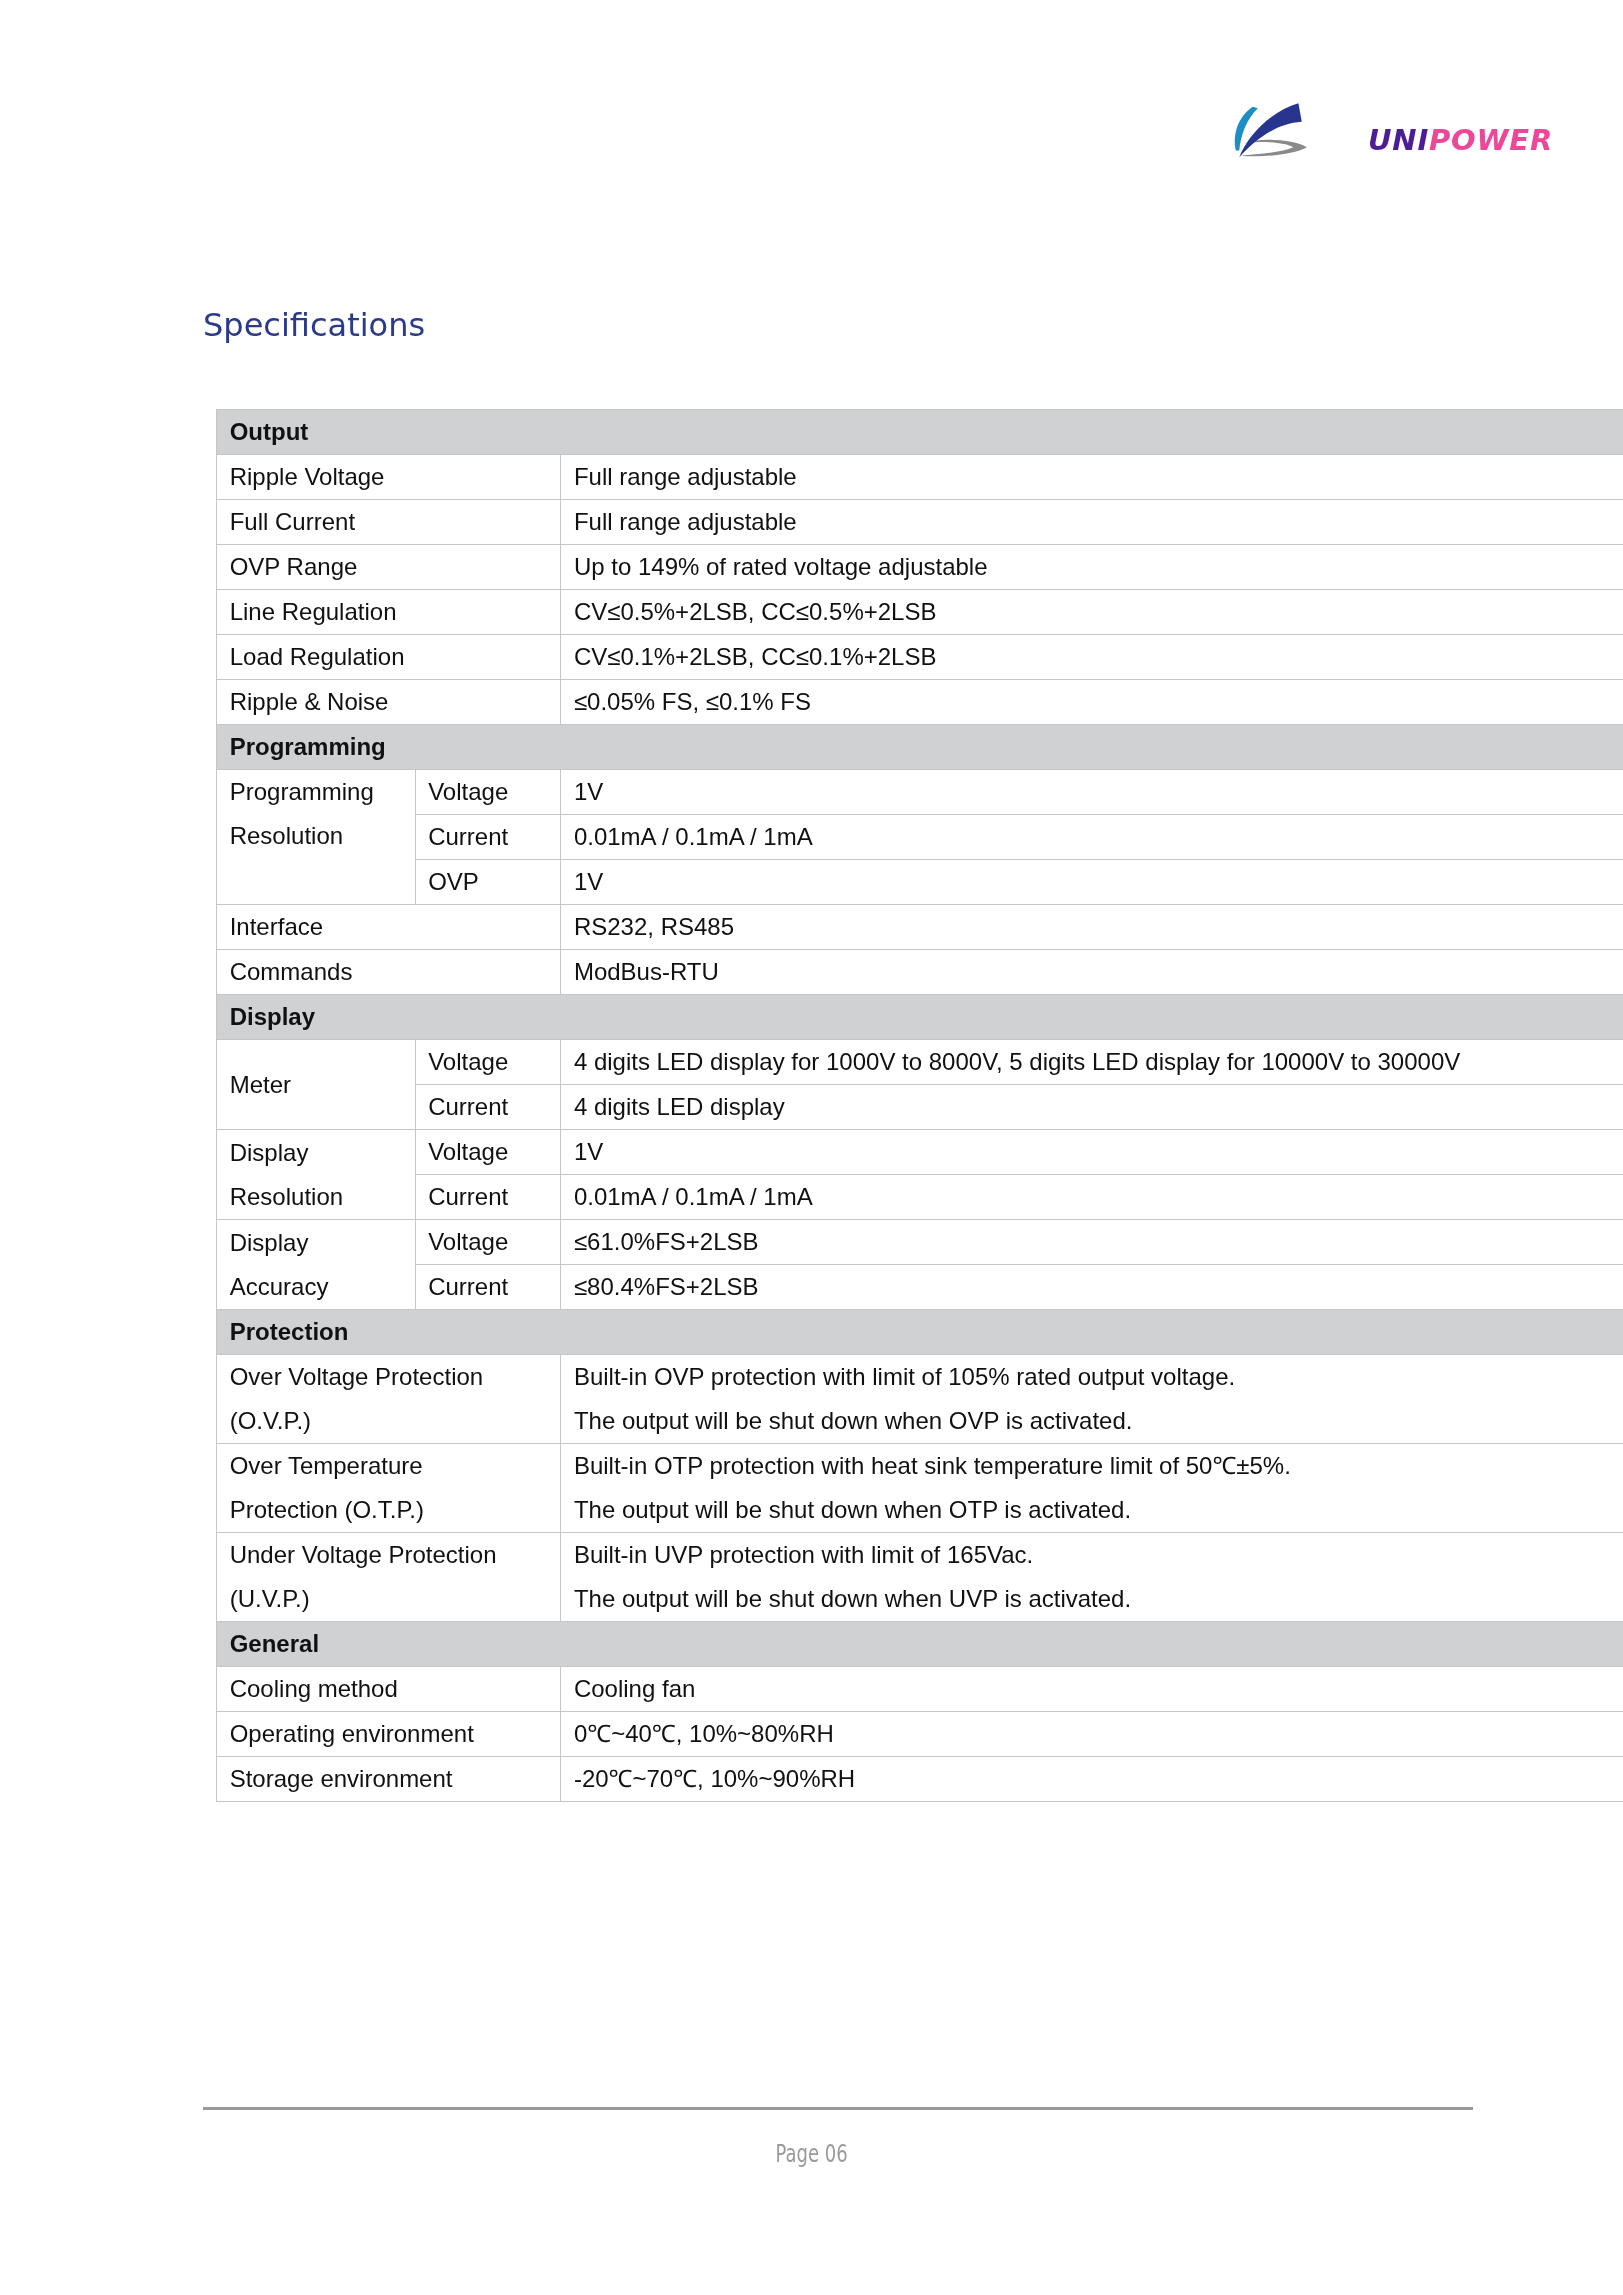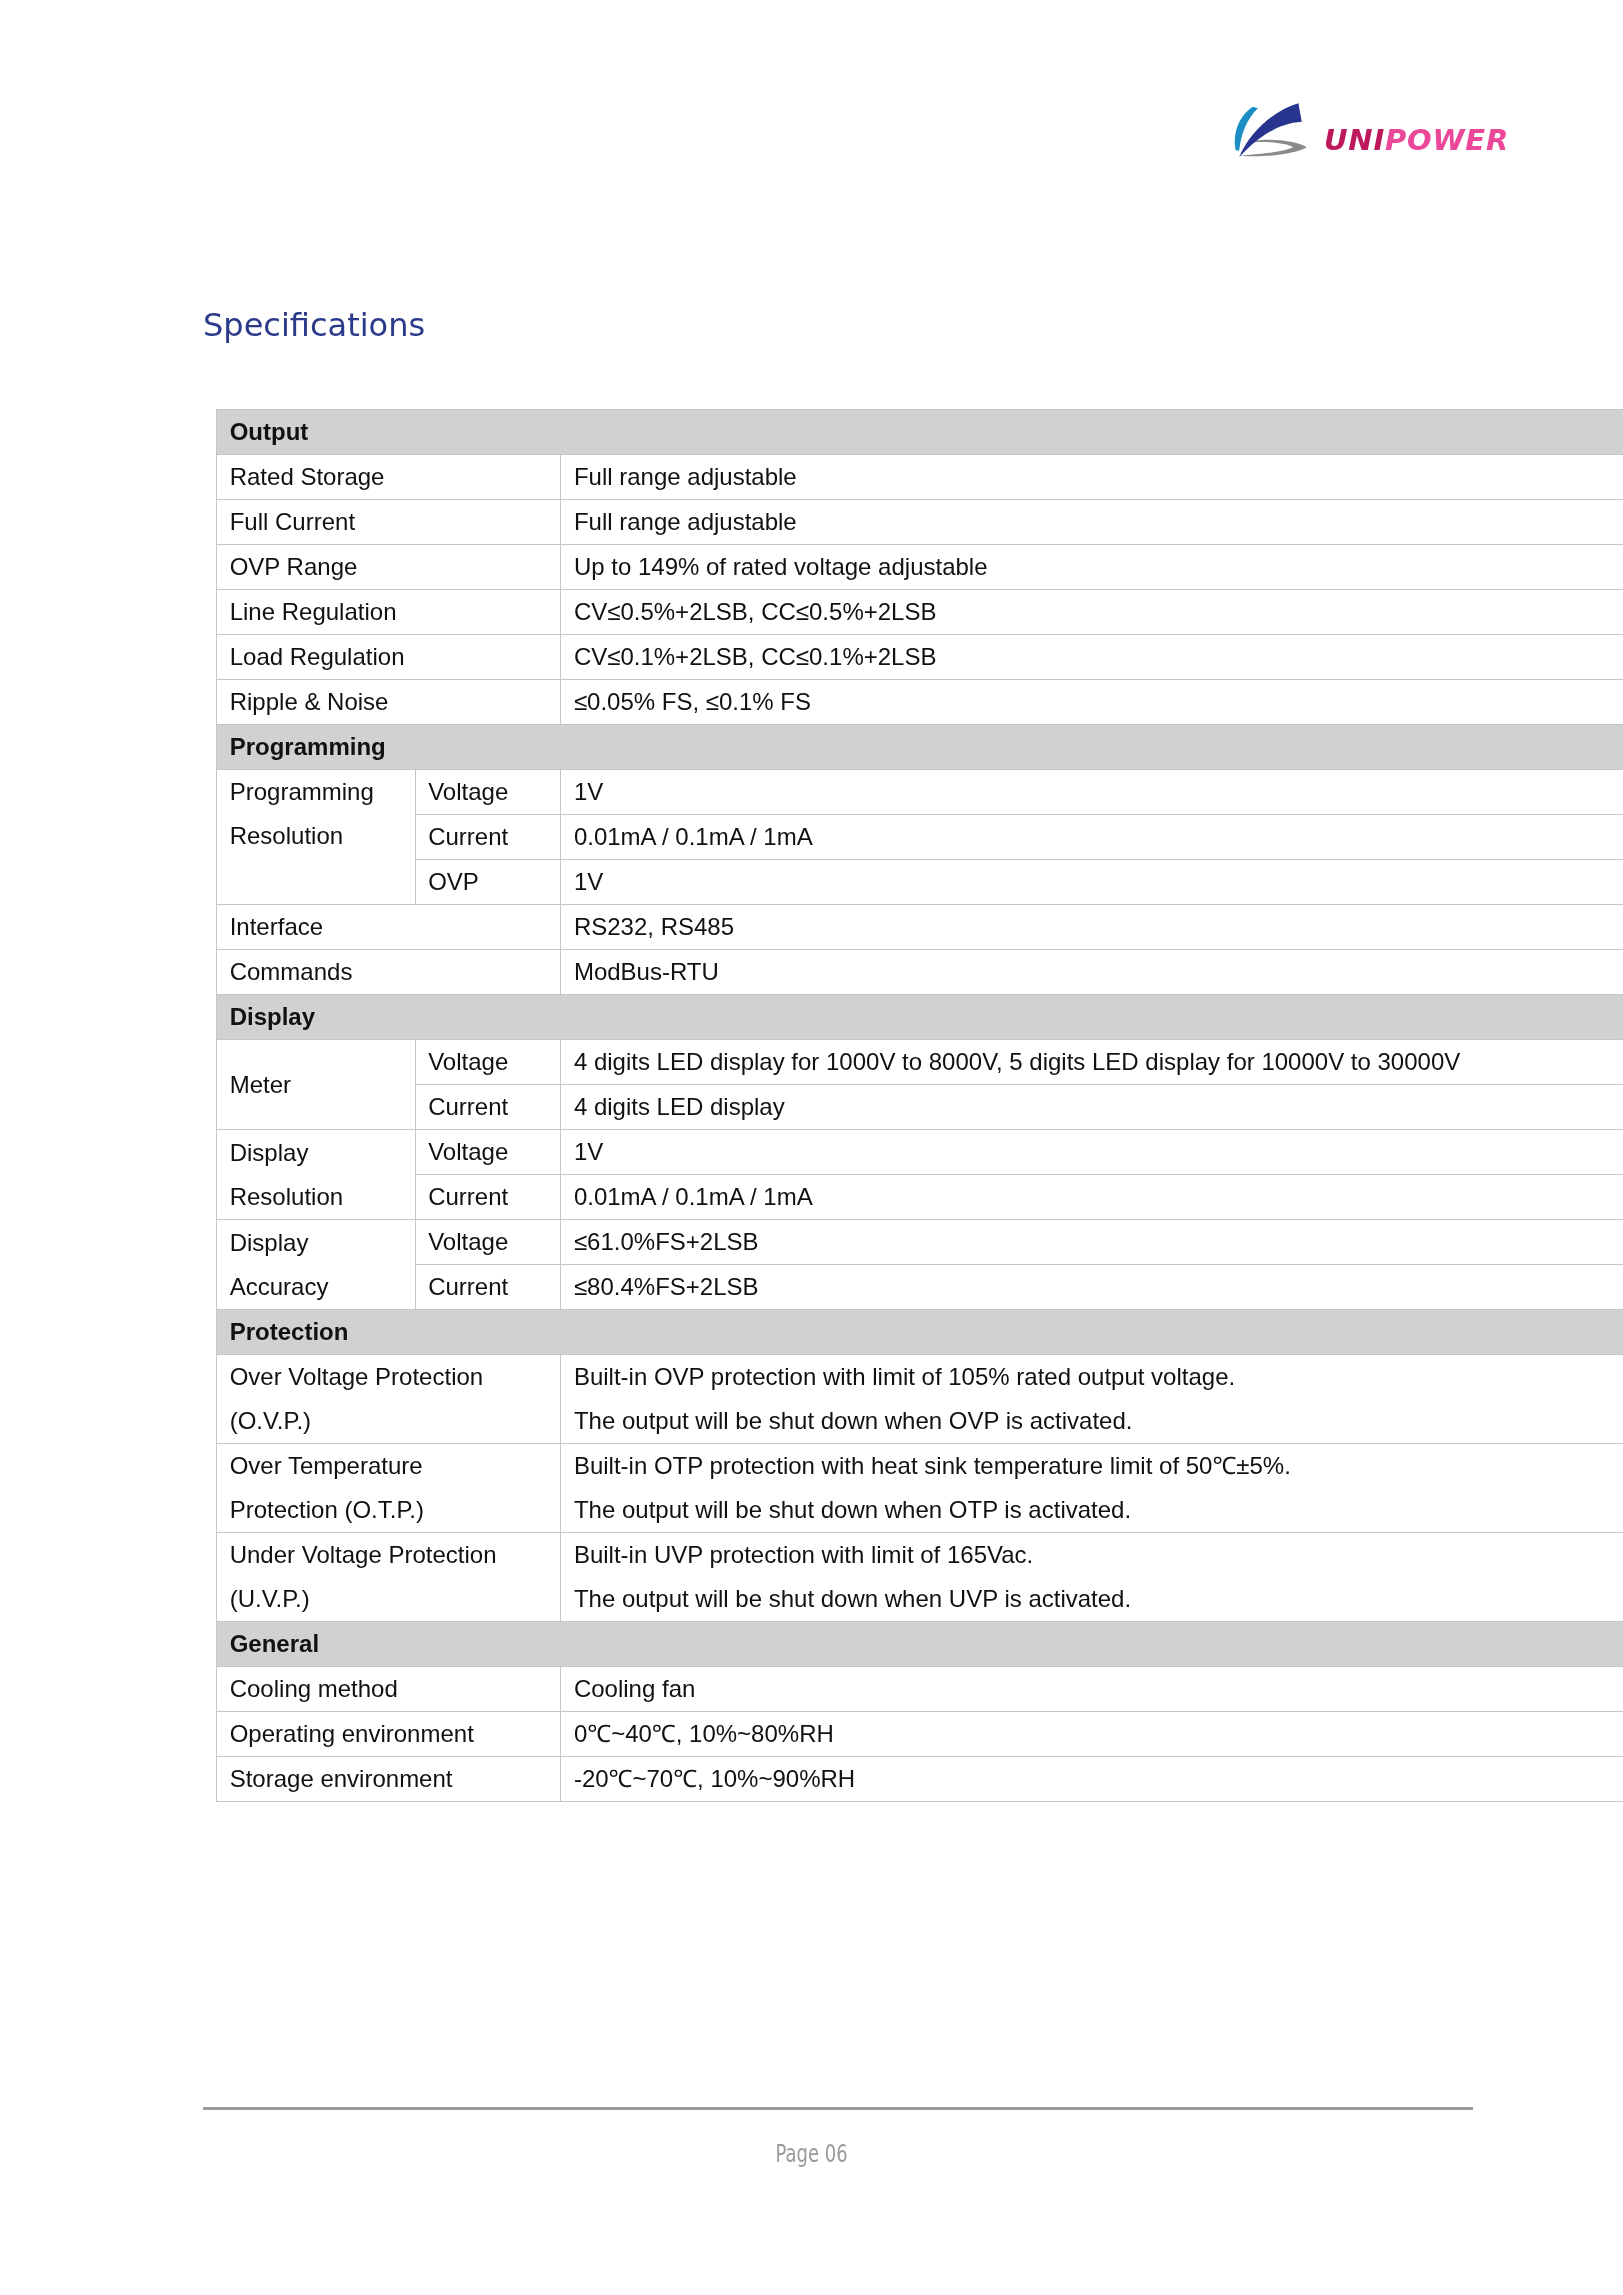"UNI" .logo-text .uni { color: #be185d -> #4c1d95; margin-left: none -> 44px }
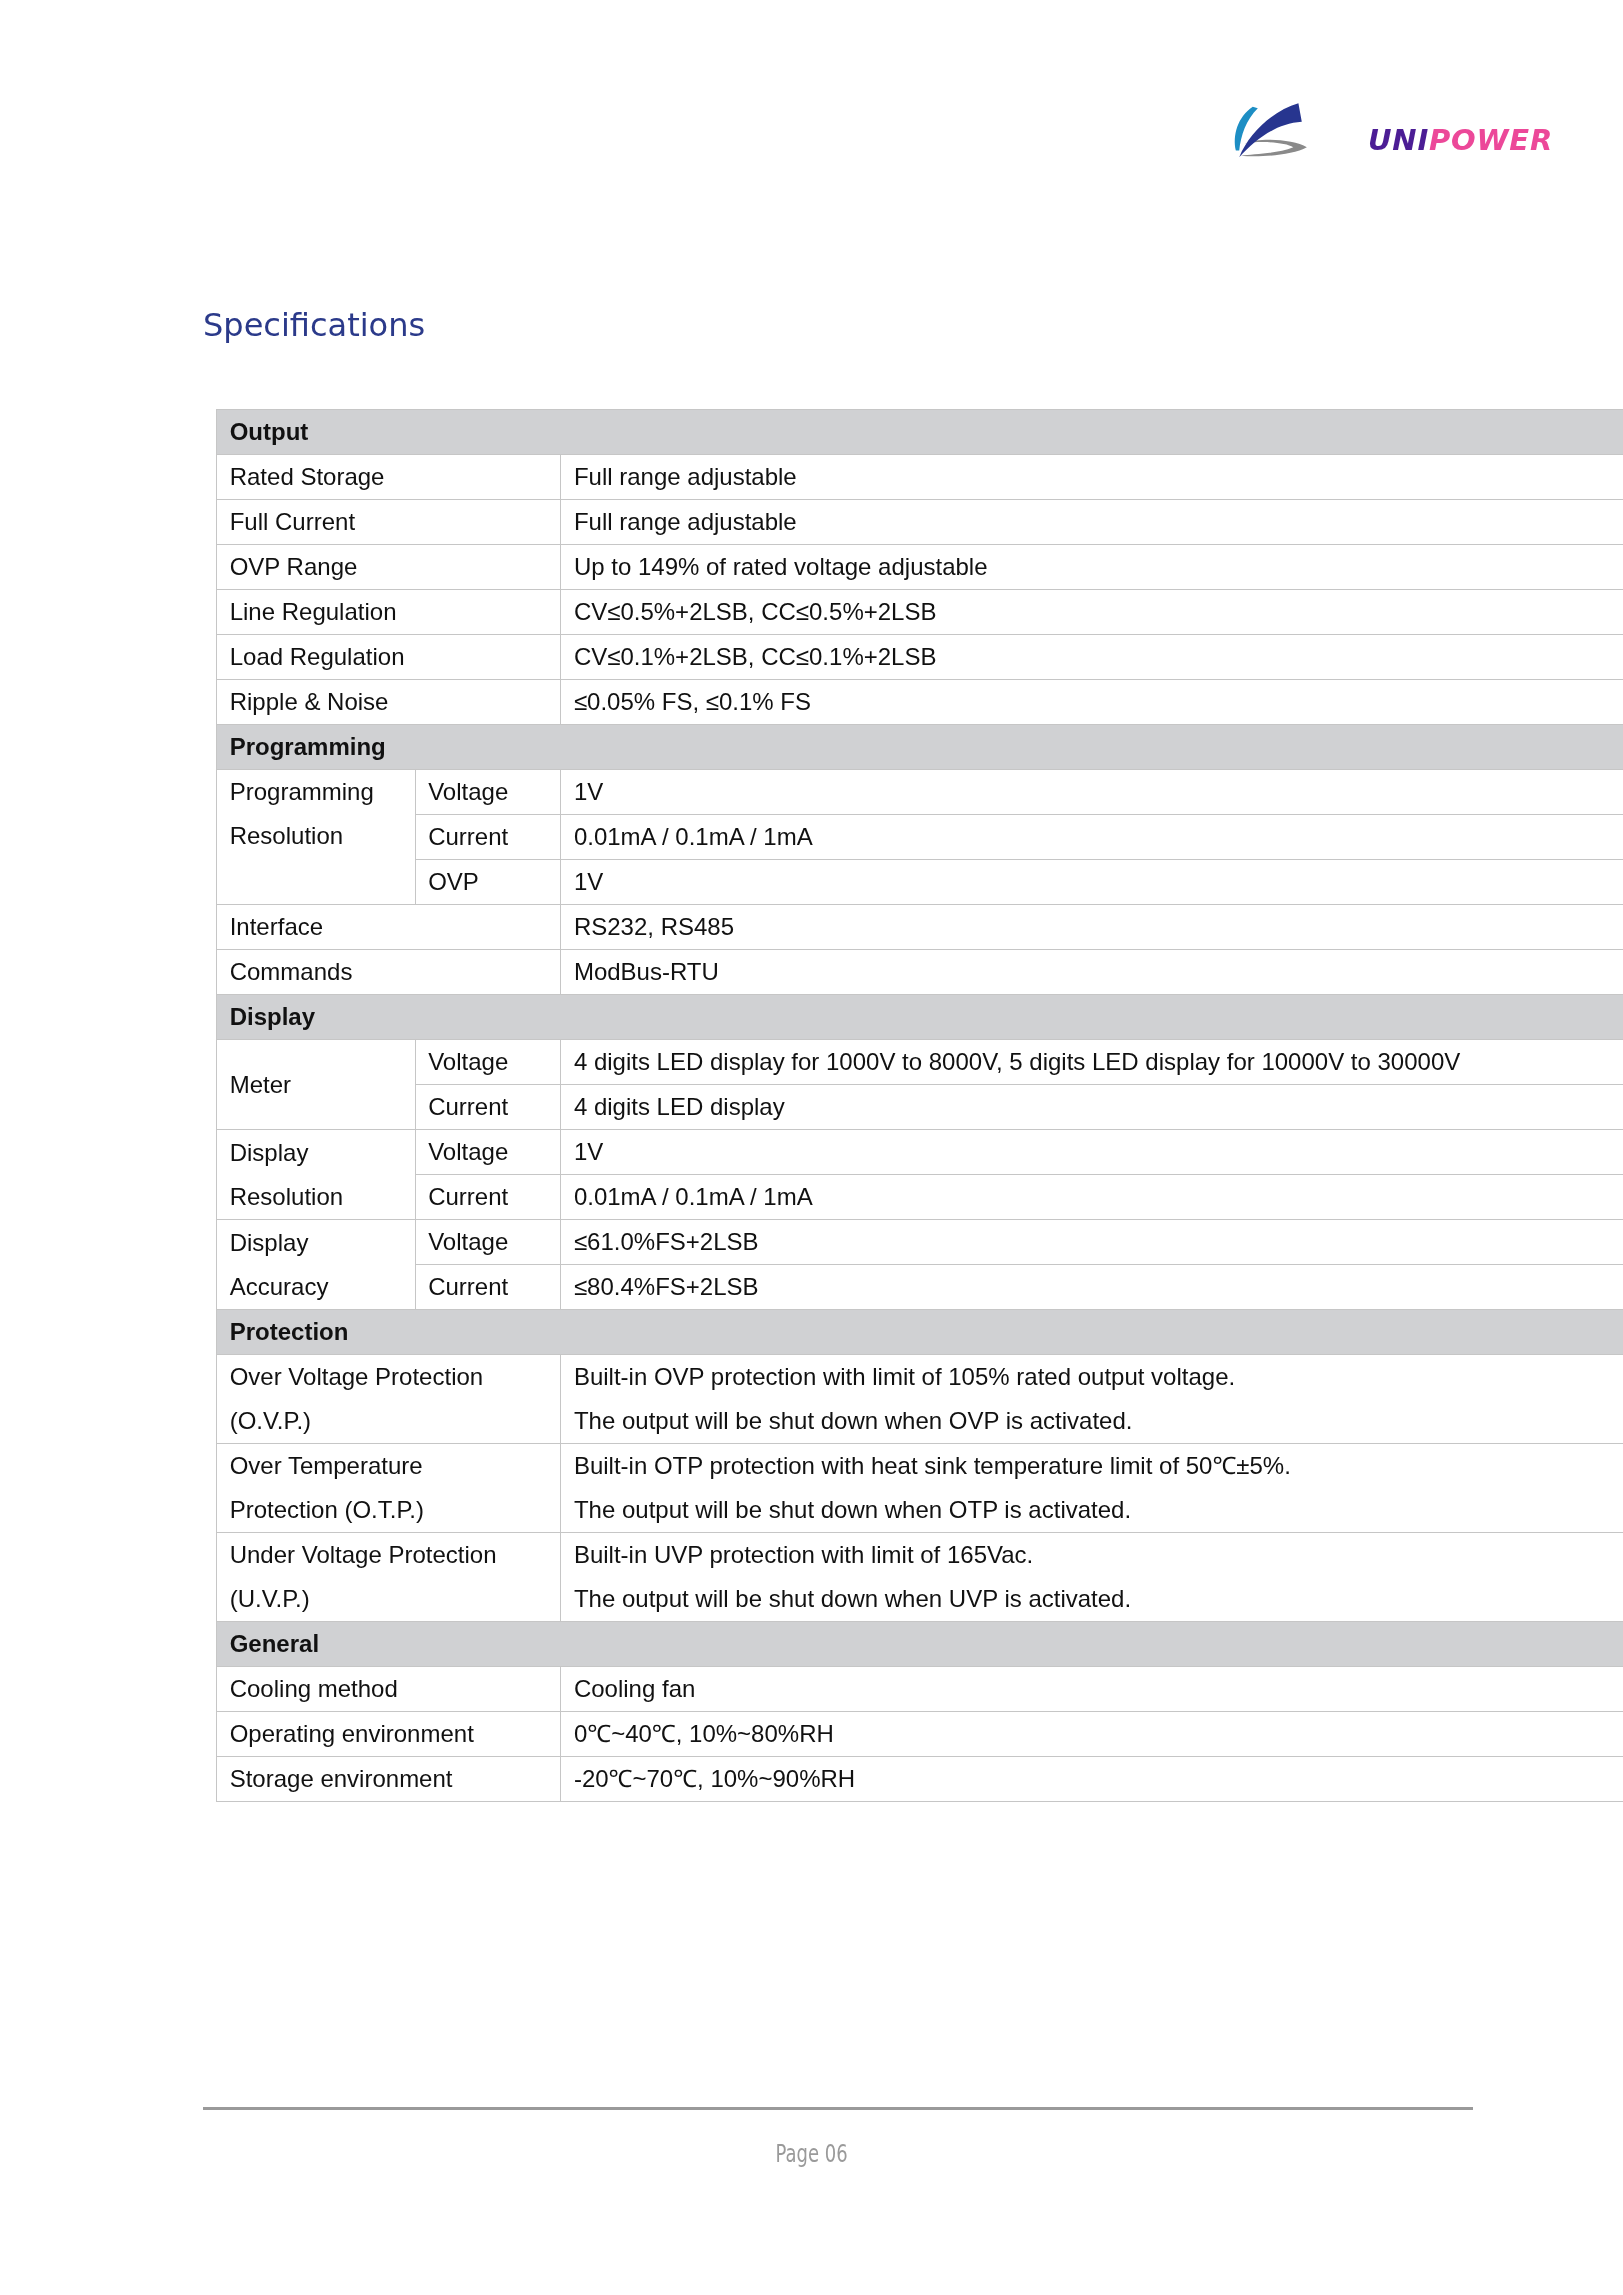"Rated Storage" td { text: Rated Storage -> Ripple Voltage }
